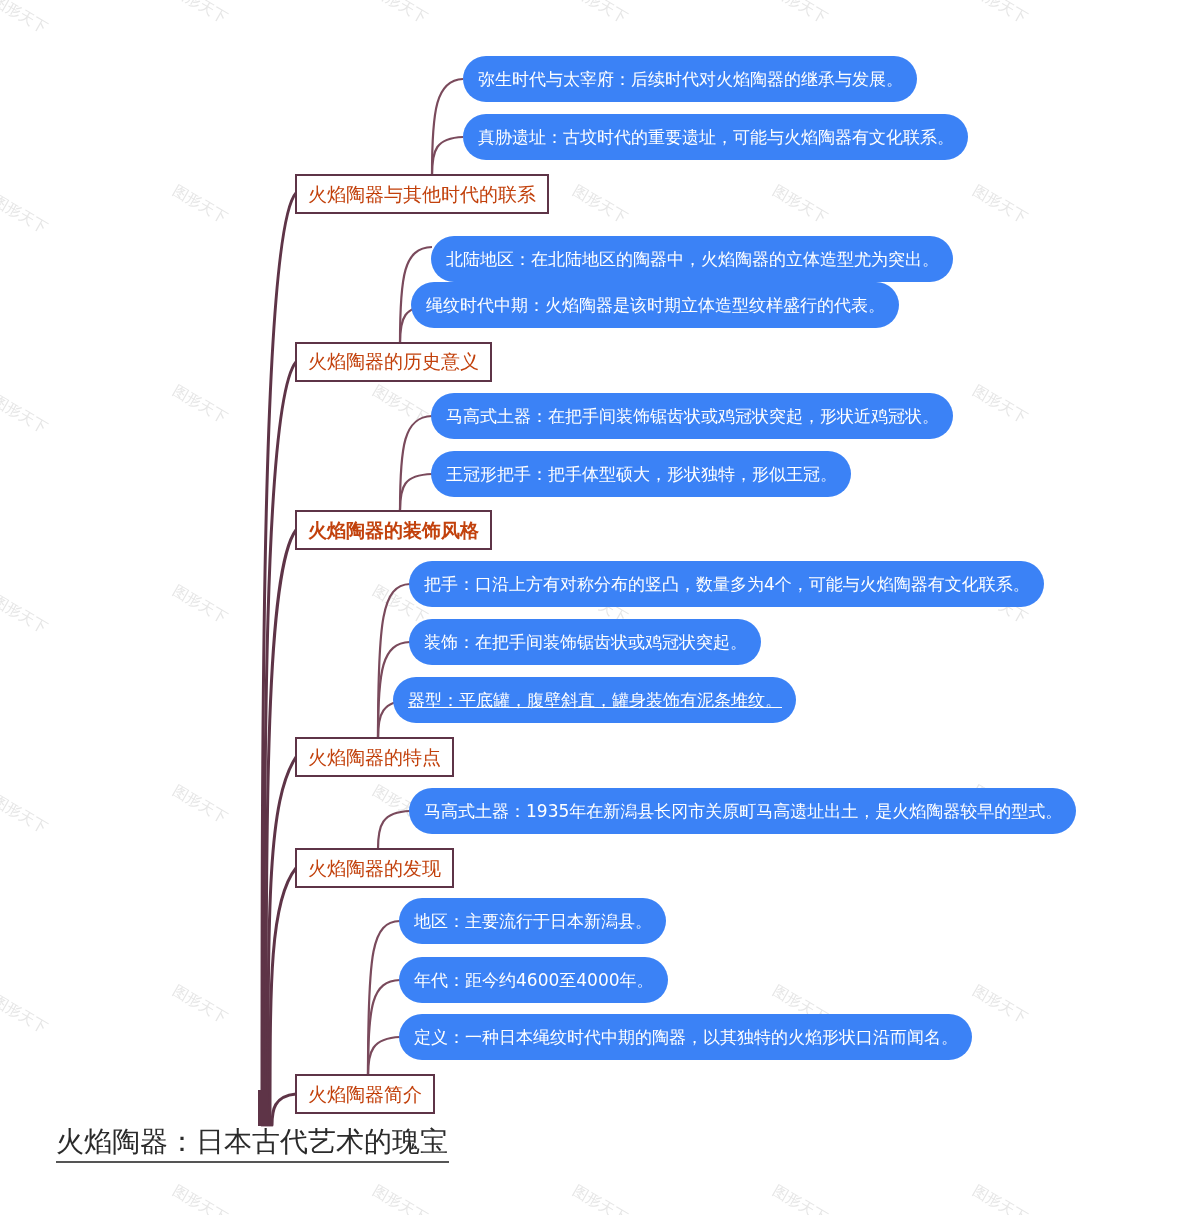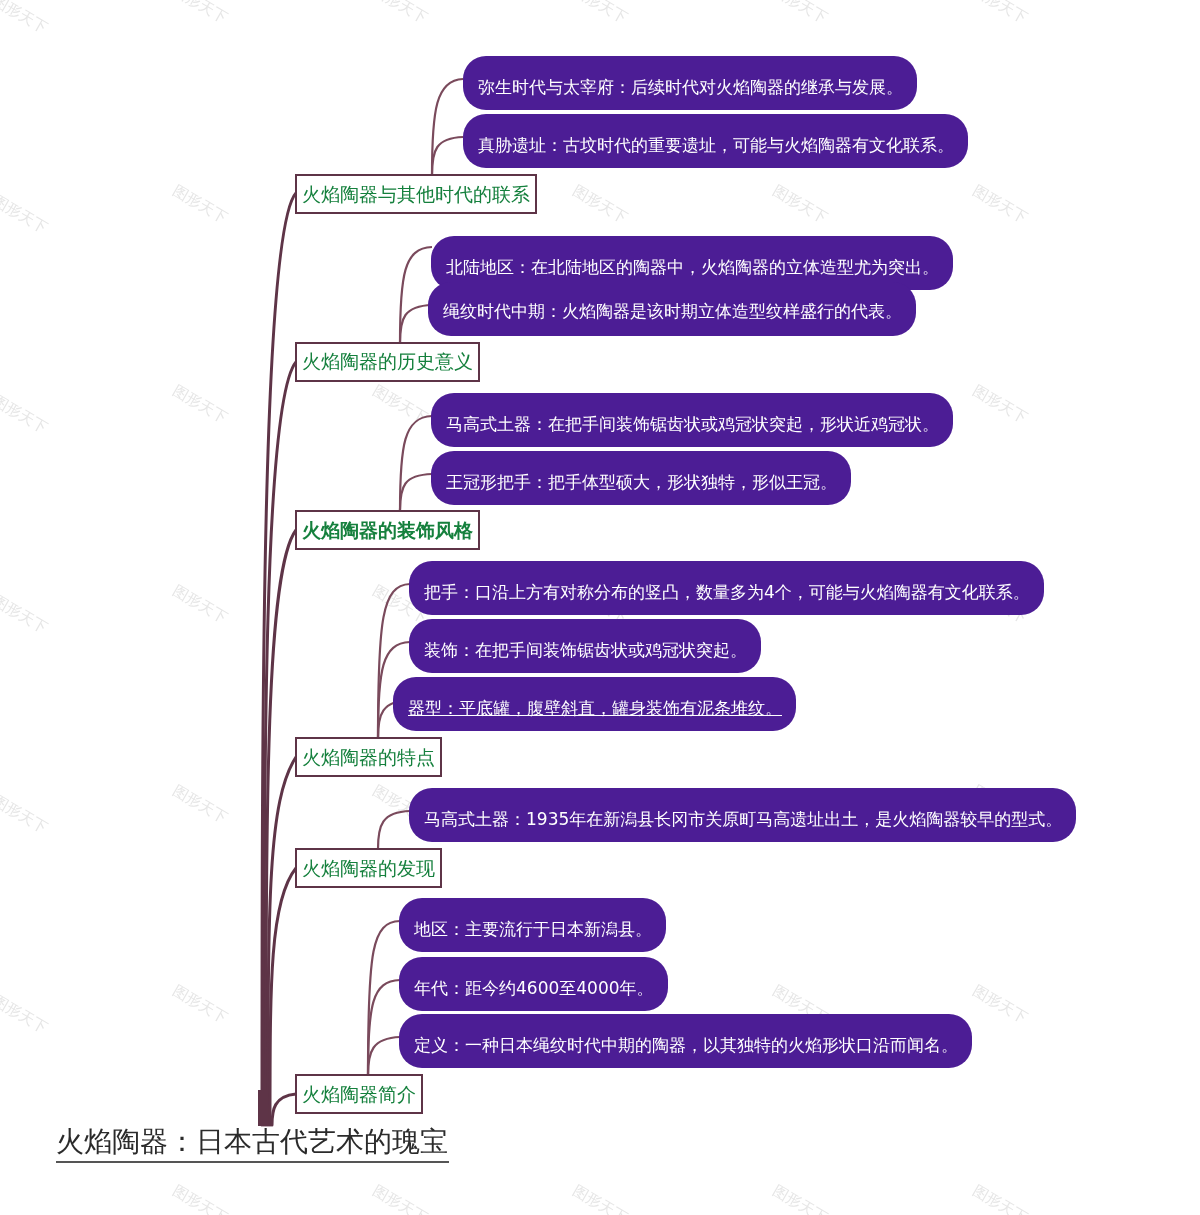"弥生时代与太宰府：后续时代对火焰陶器的继承与发展。" .leaf { background: #4c1d95 -> #3b82f6; padding: 8px 14px 0 15px -> 0 14px 0 15px }
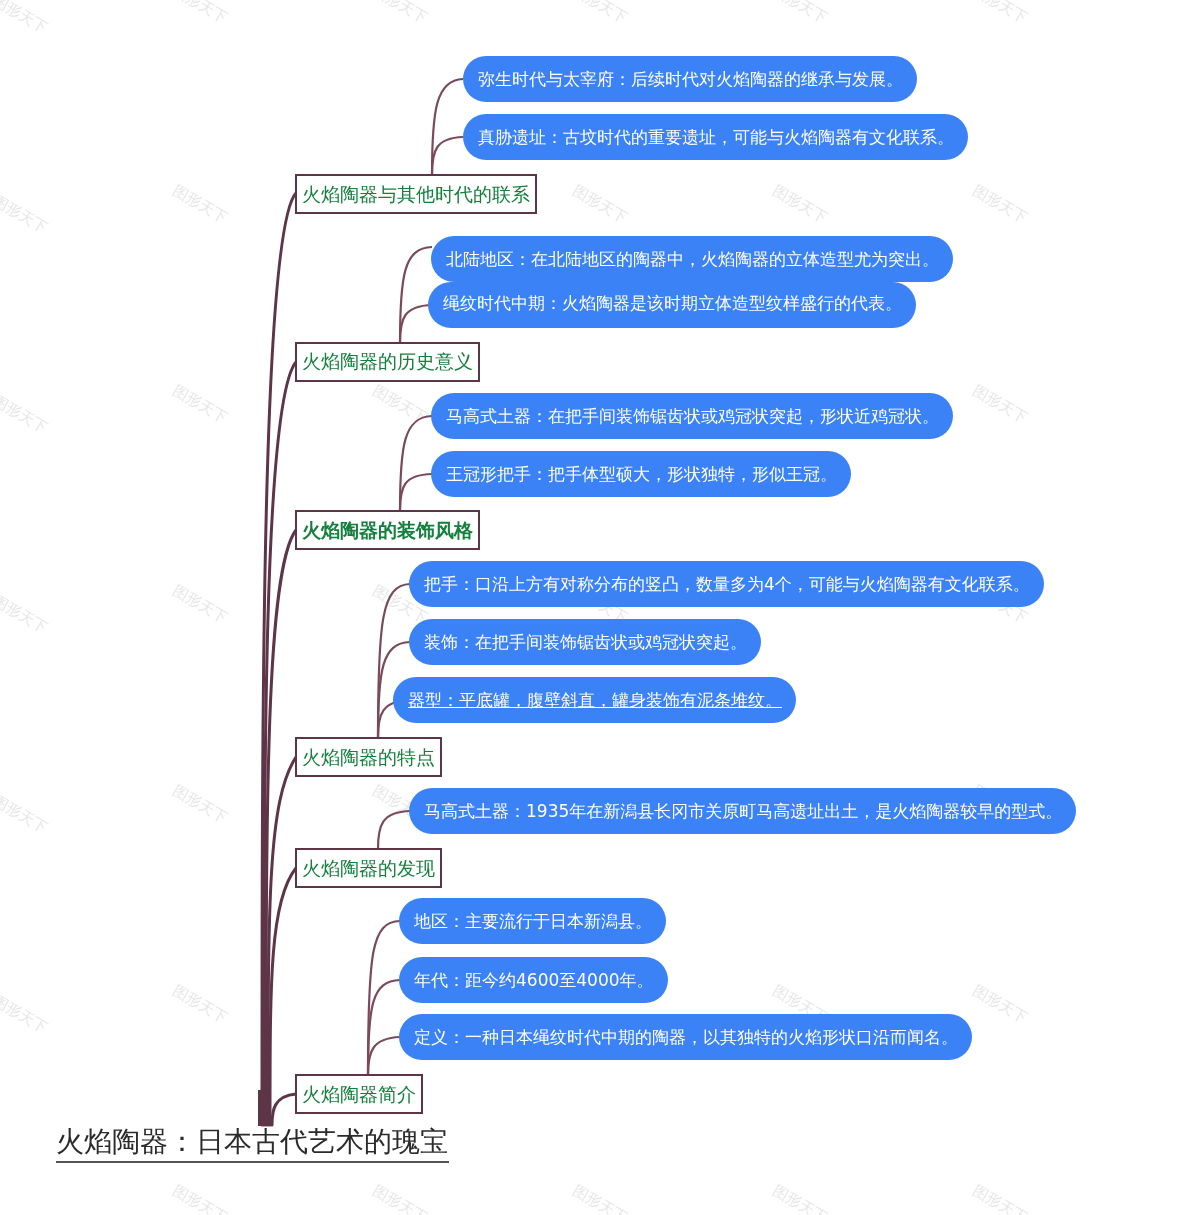"火焰陶器与其他时代的联系" .branch { color: #15803d -> #c2410c; padding: 0 5px -> 0 11px }
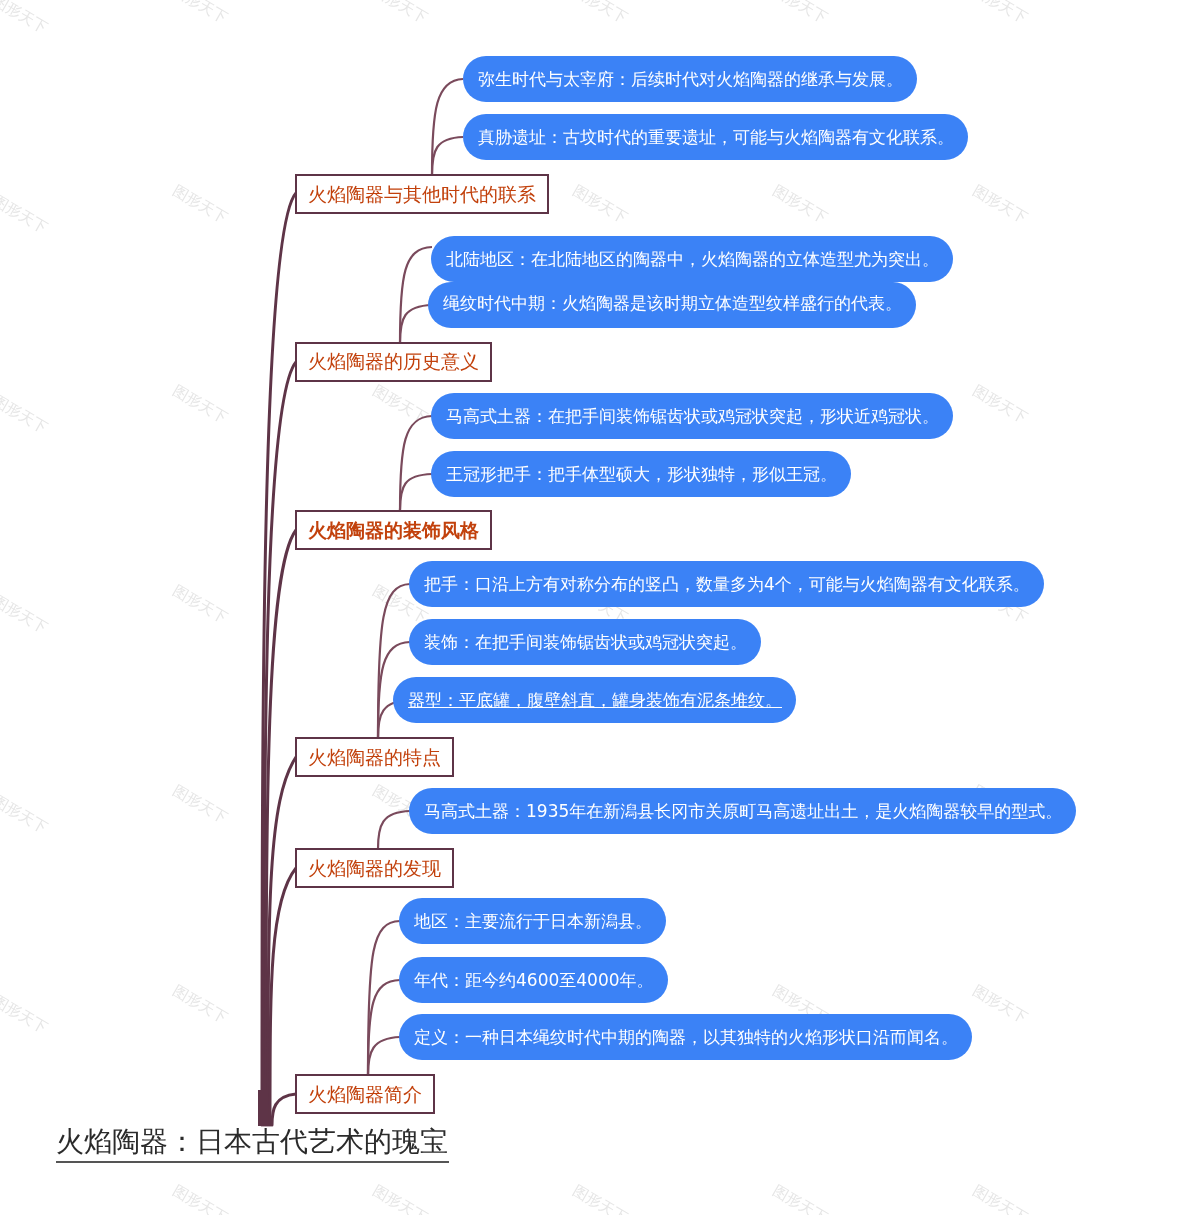"绳纹时代中期：火焰陶器是该时期立体造型纹样盛行的代表。" div.leaf { font-family: Liberation Mono, monospace -> none; left: 428px -> 411px }
